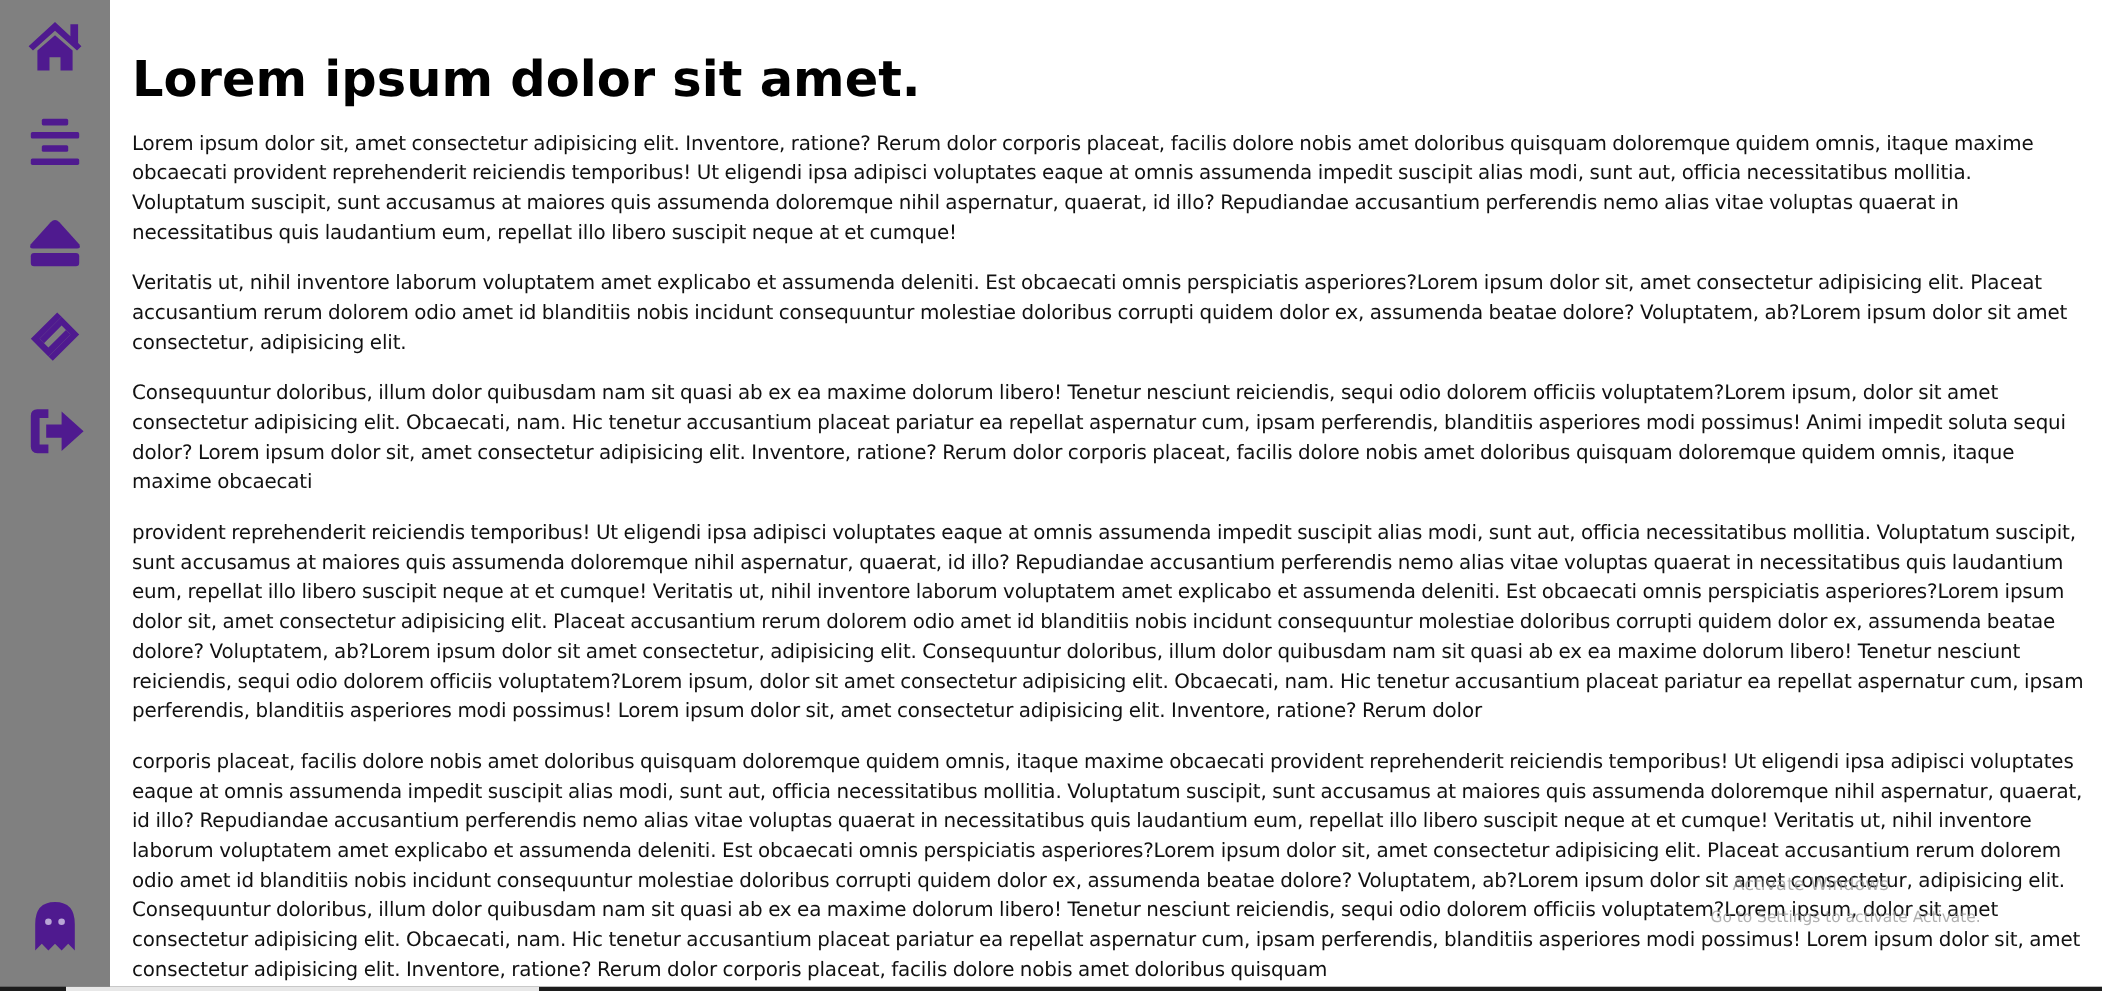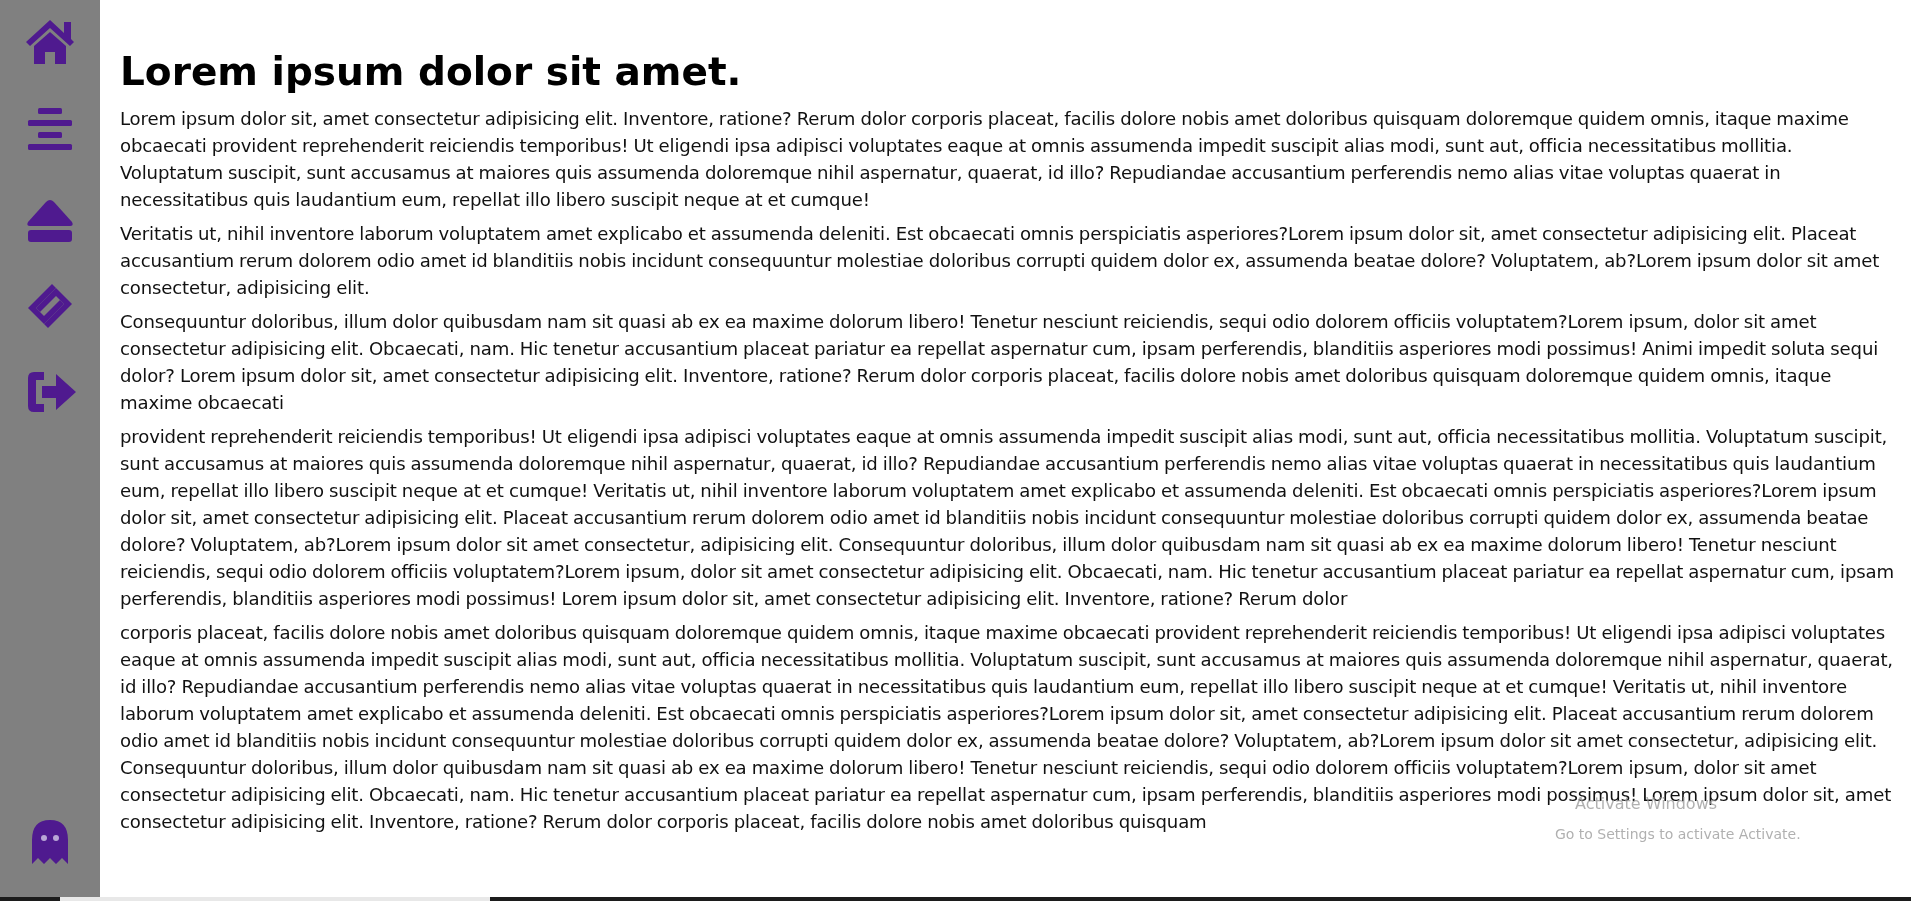"Lorem ipsum dolor sit amet." h1 { font-size: 39px -> 45px }
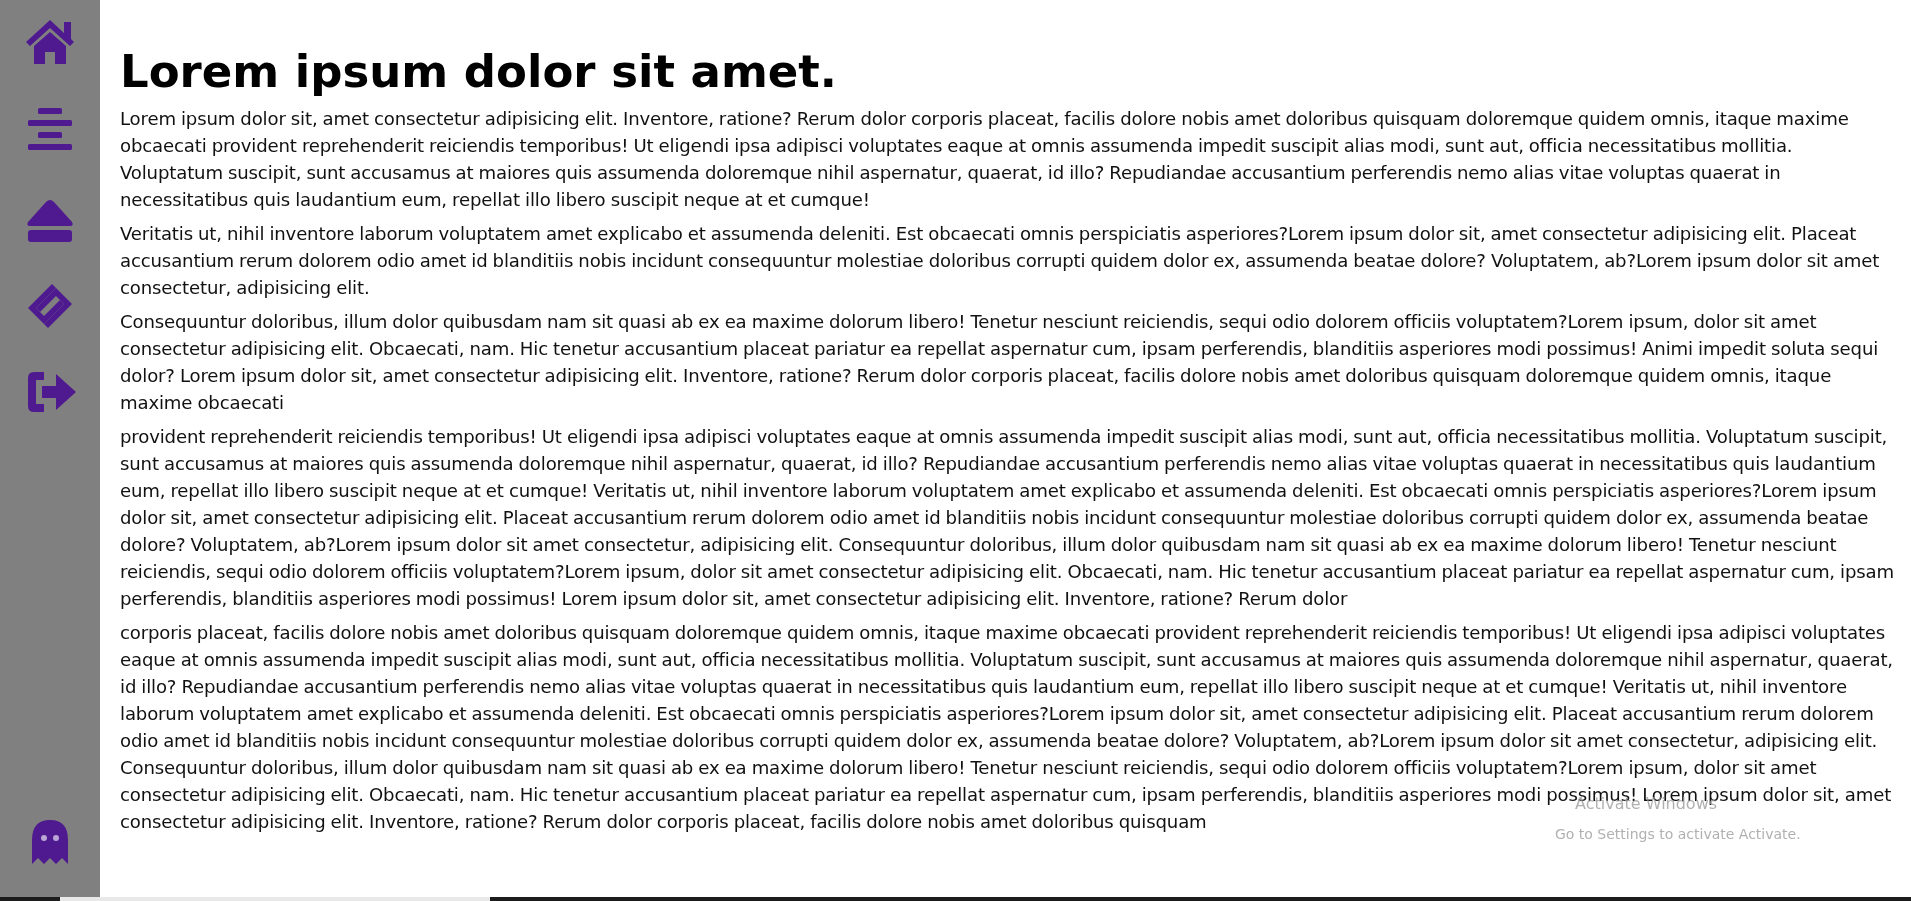"Veritatis ut, nihil inventore laborum" p.para { margin-top: 7px -> 19px }
